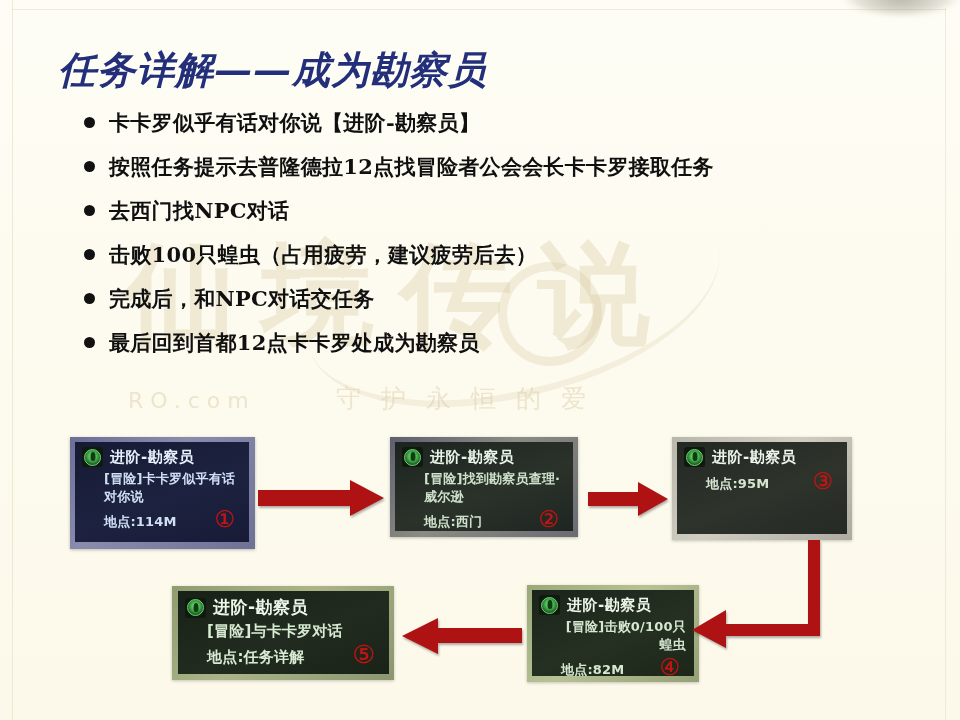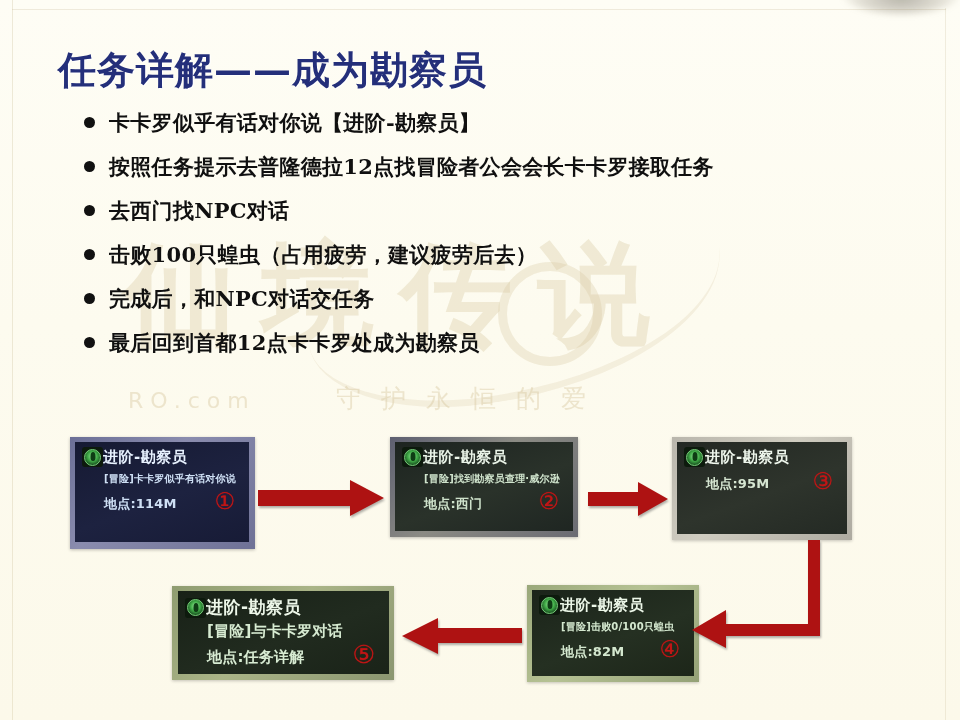"任务详解——成为勘察员" .title { font-style: none -> italic }
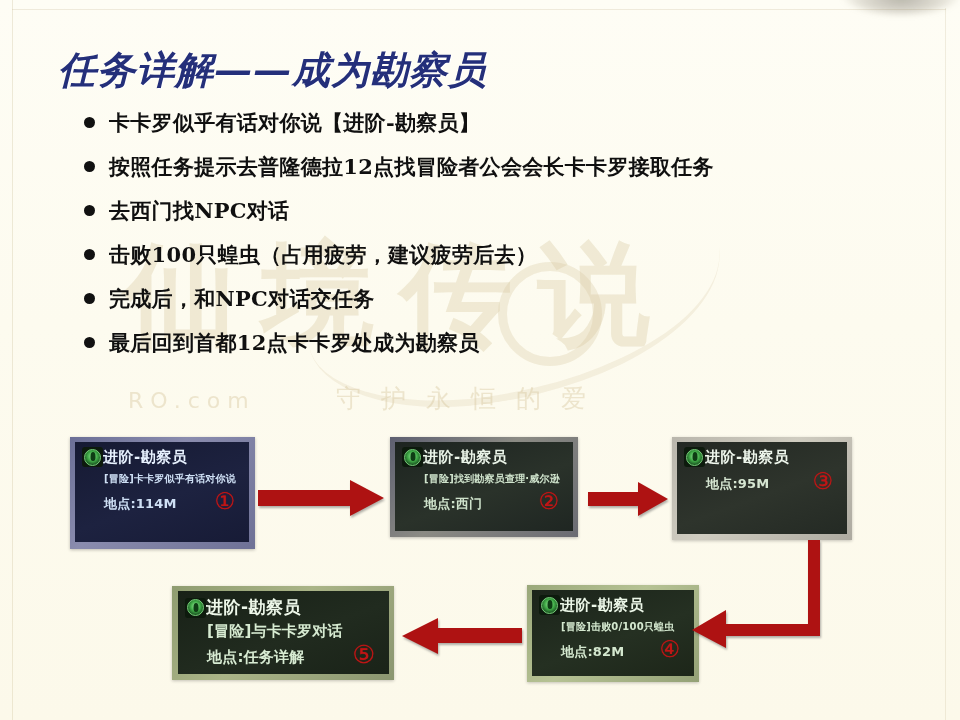"进阶-勘察员" .panel-title-row { gap: none -> 7px }
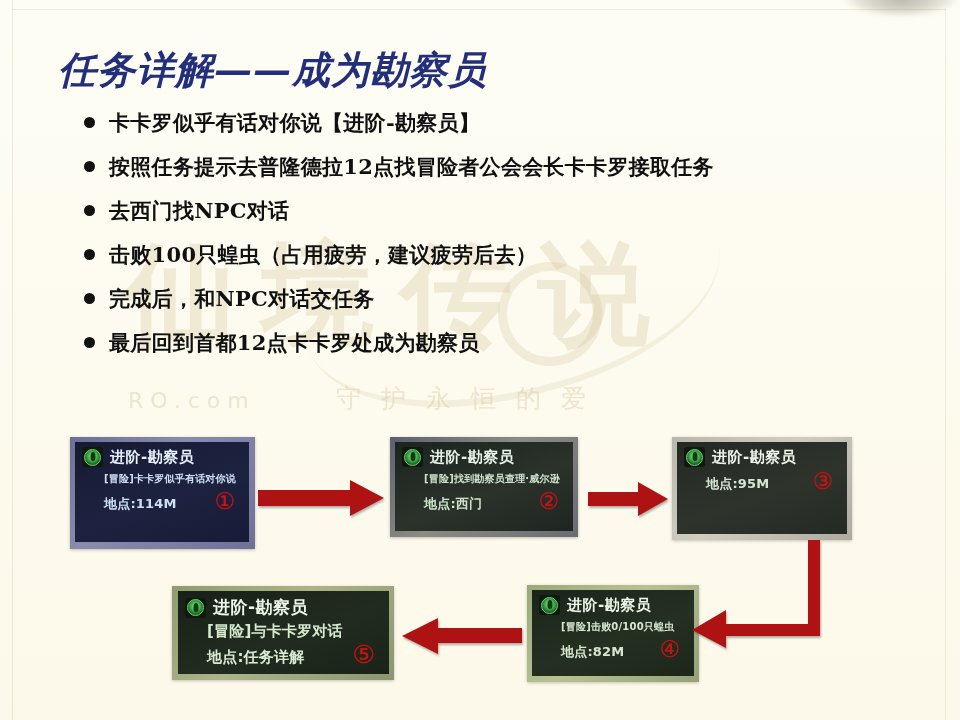"[冒险]卡卡罗似乎有话对你说" .panel-body { font-size: 10px -> 13px }
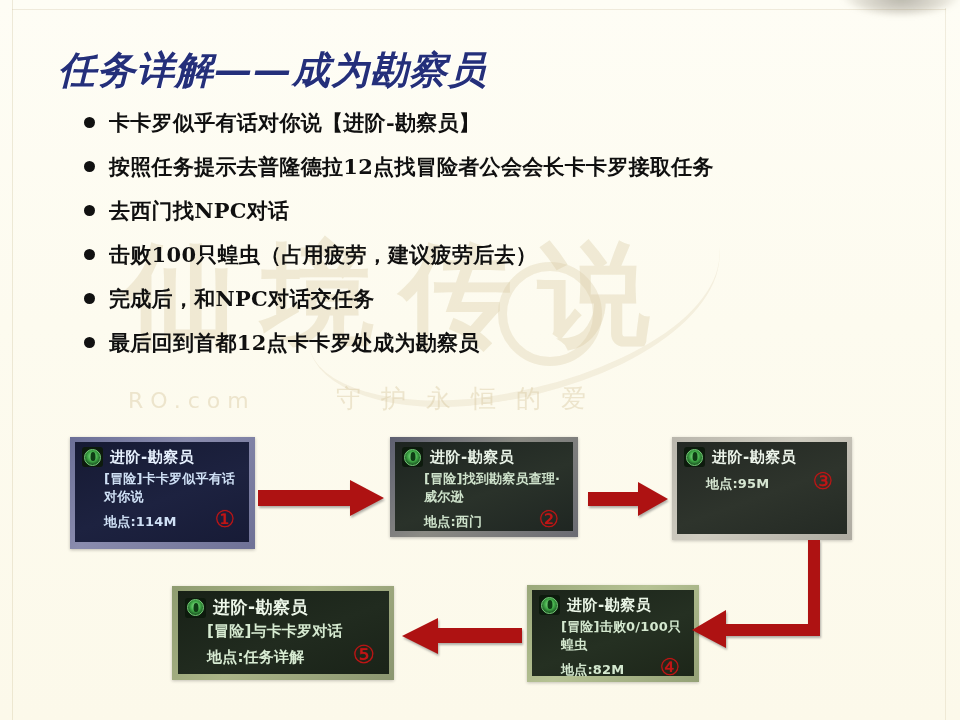"[冒险]击败0/100只蝗虫" #panel-4 .panel-body, #panel-4 .panel-loc { text-align: none -> right }
